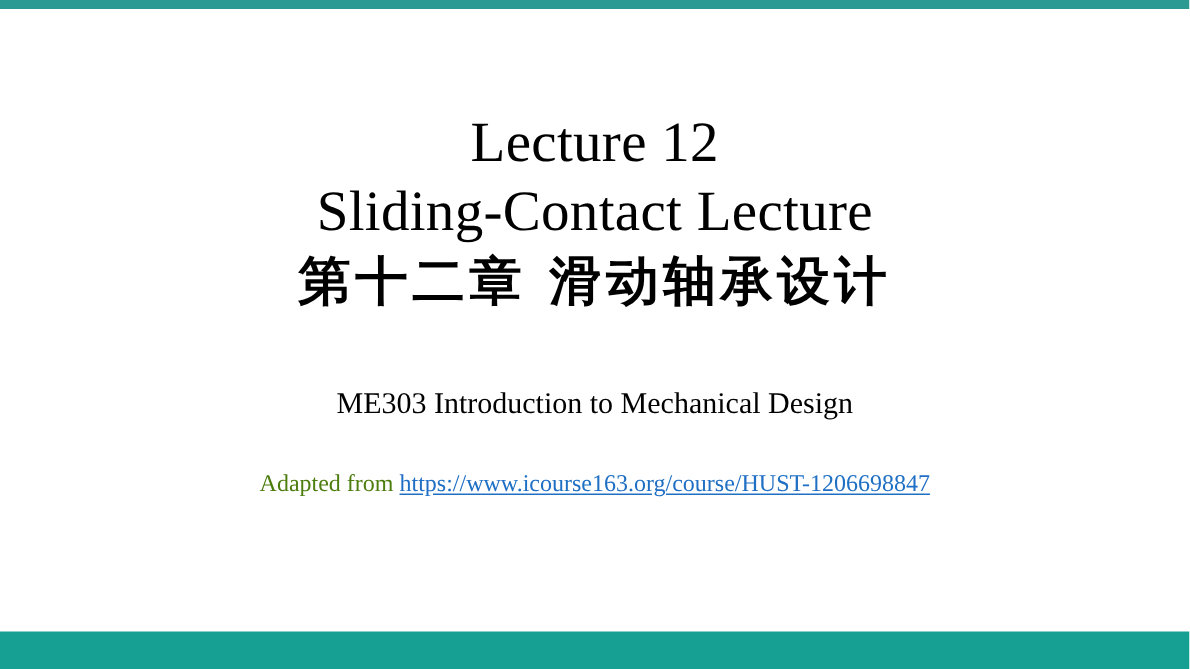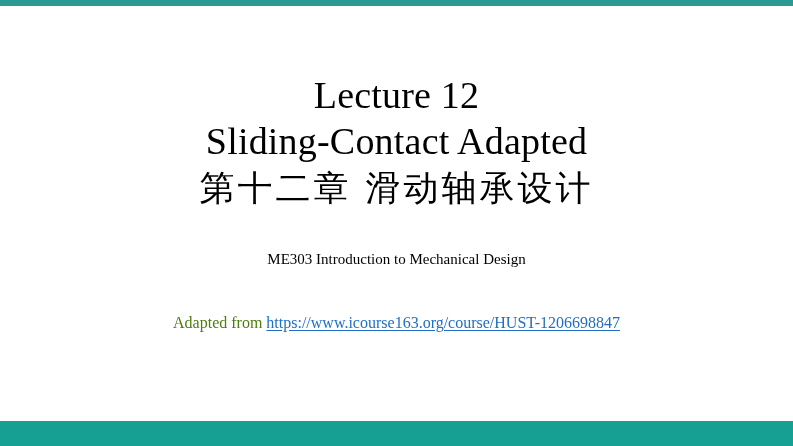"Sliding-Contact Adapted" span.title-line { text: Adapted -> Lecture }
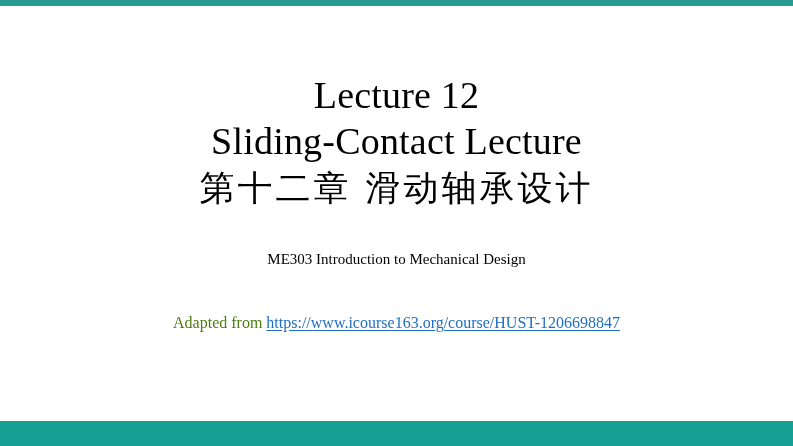"第十二章 滑动轴承设计" .title-cn { font-weight: 400 -> 700 }
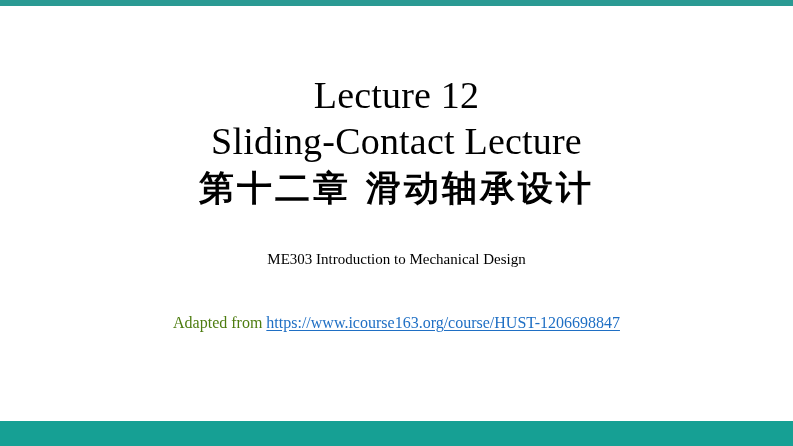"ME303 Introduction to Mechanical Design" .subtitle { font-size: 15px -> 20px; top: 249px -> 259px }
